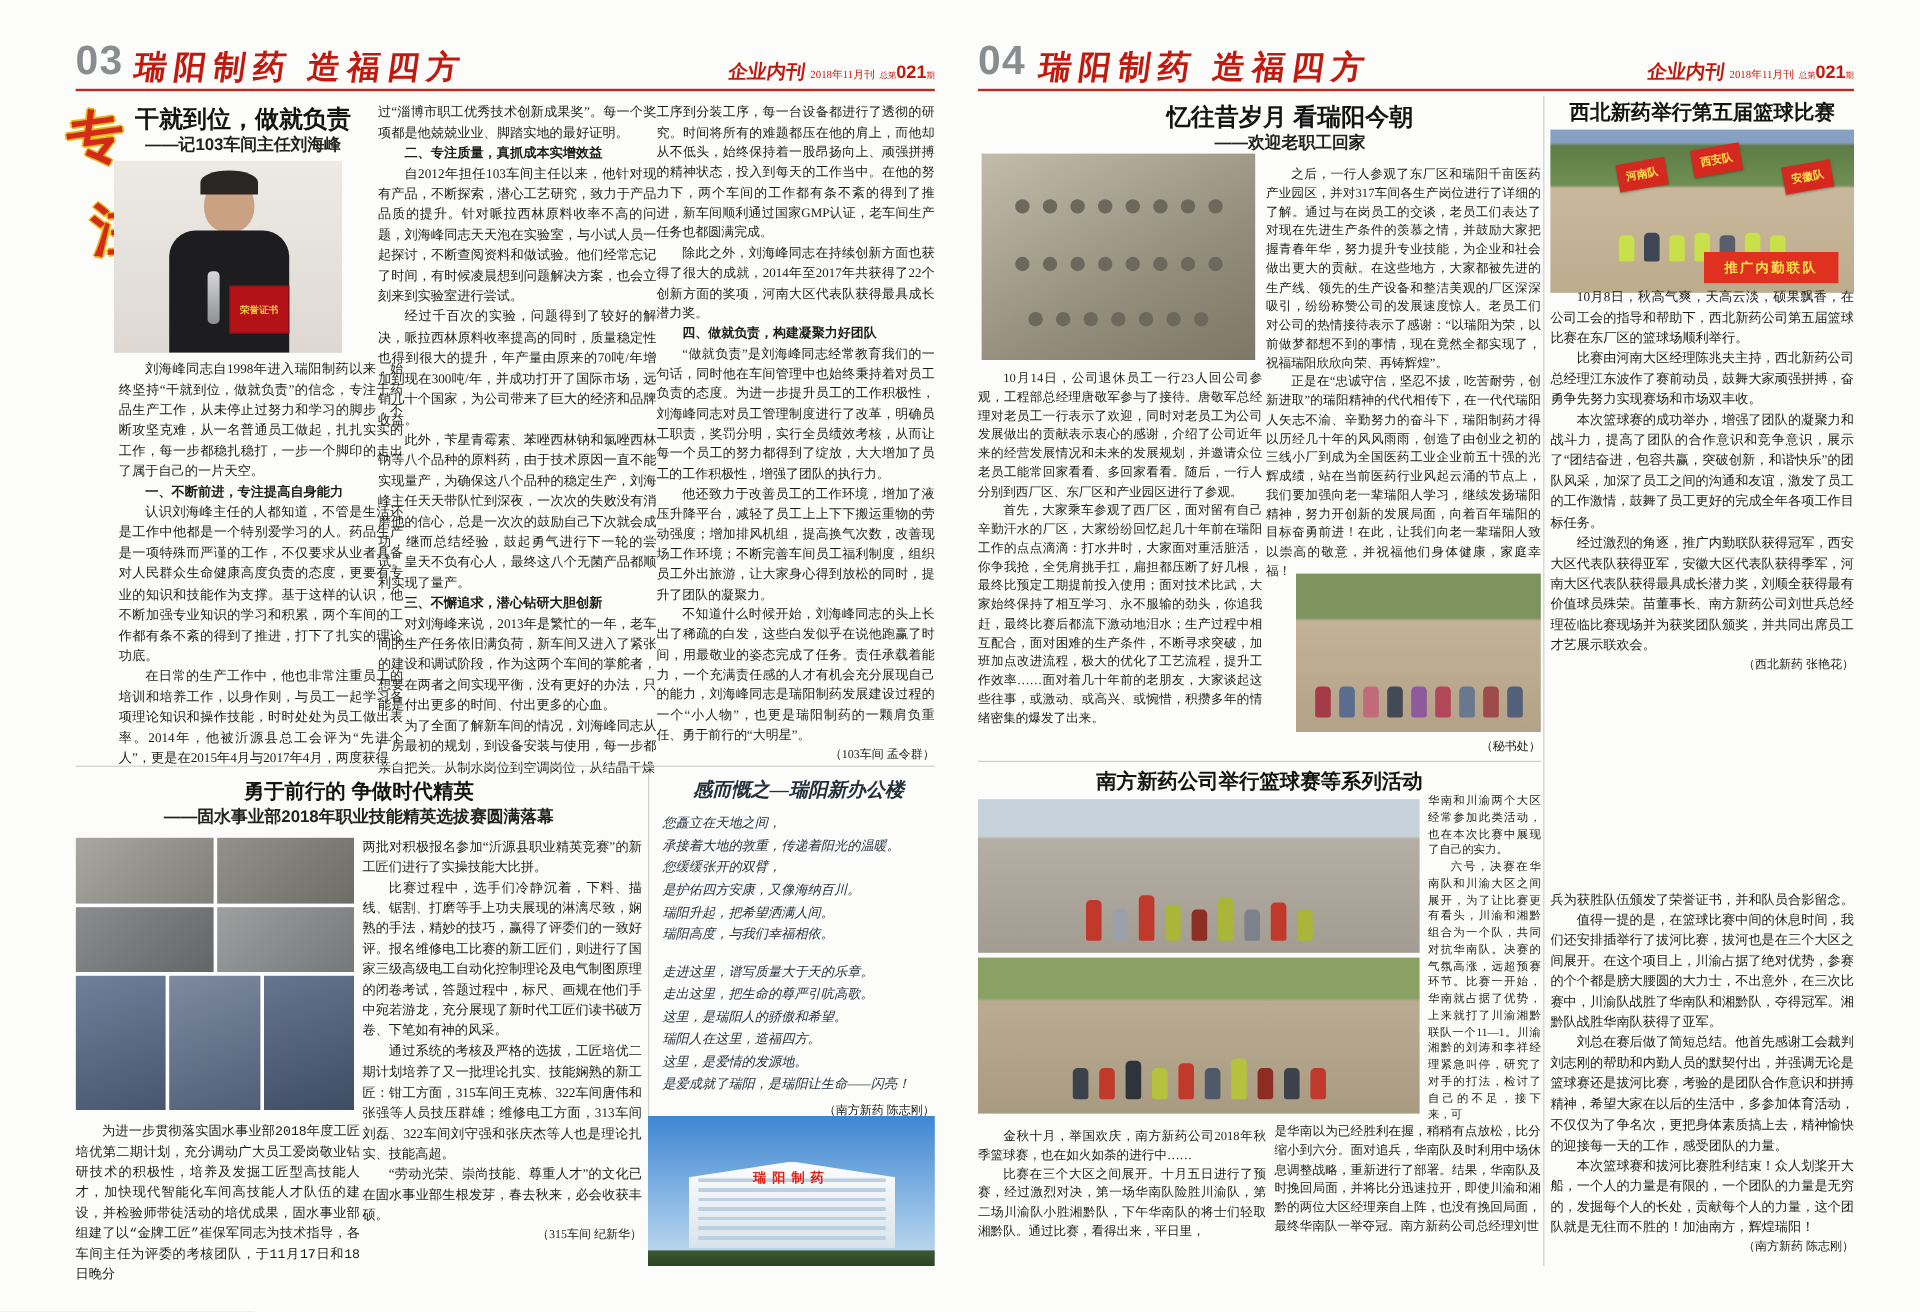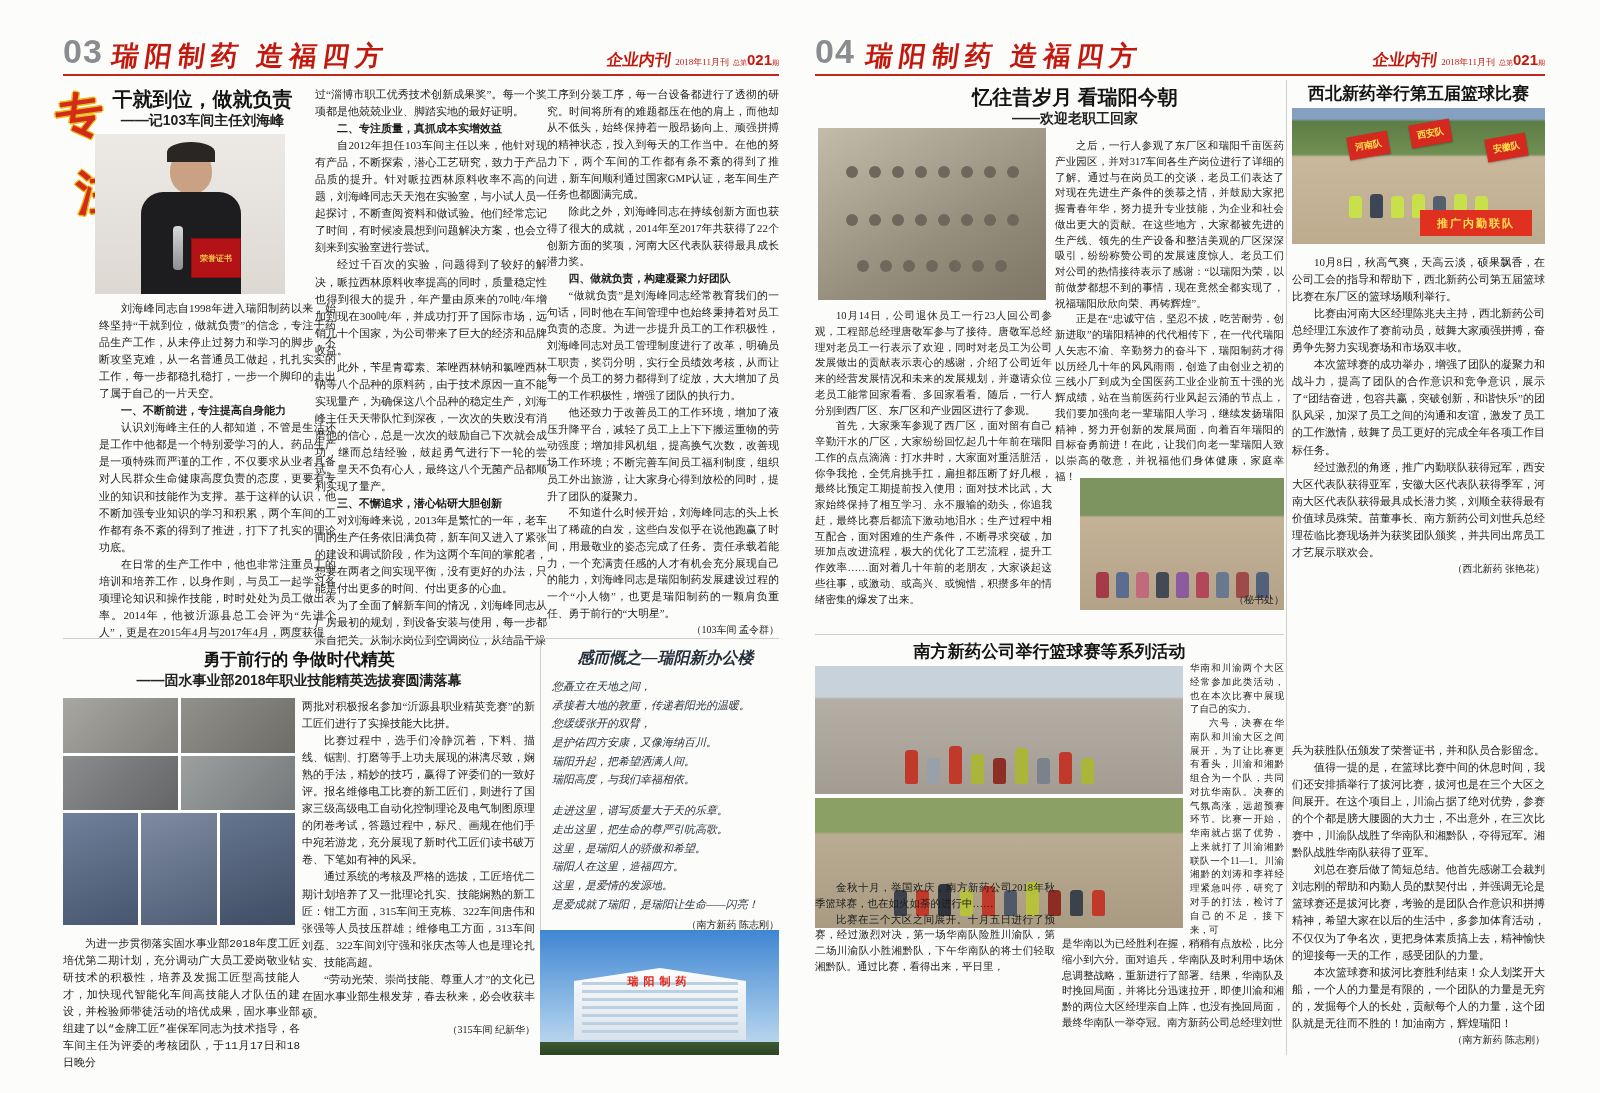"10月8日，秋高气爽，天高云淡，硕果飘香，在公司工会的指导和帮助下，西北新药公司" div.abs { top: 254px -> 240px }
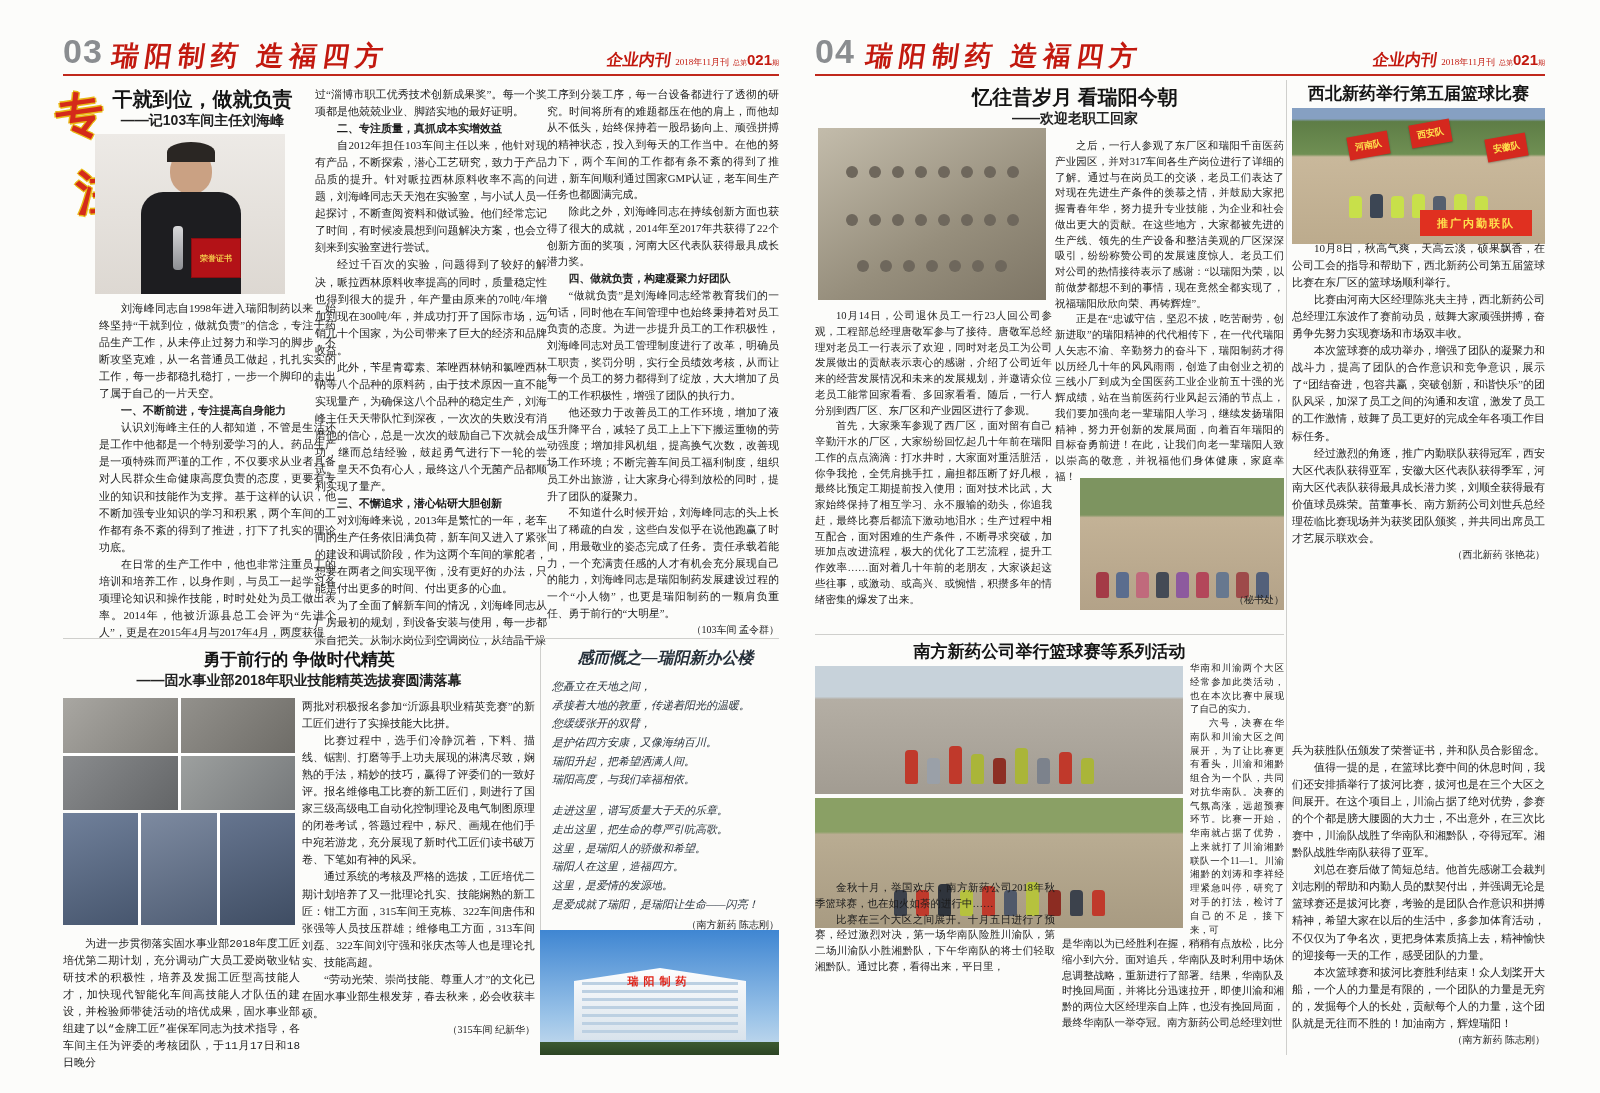"（秘书处）" div.abs { top: 588px -> 610px }
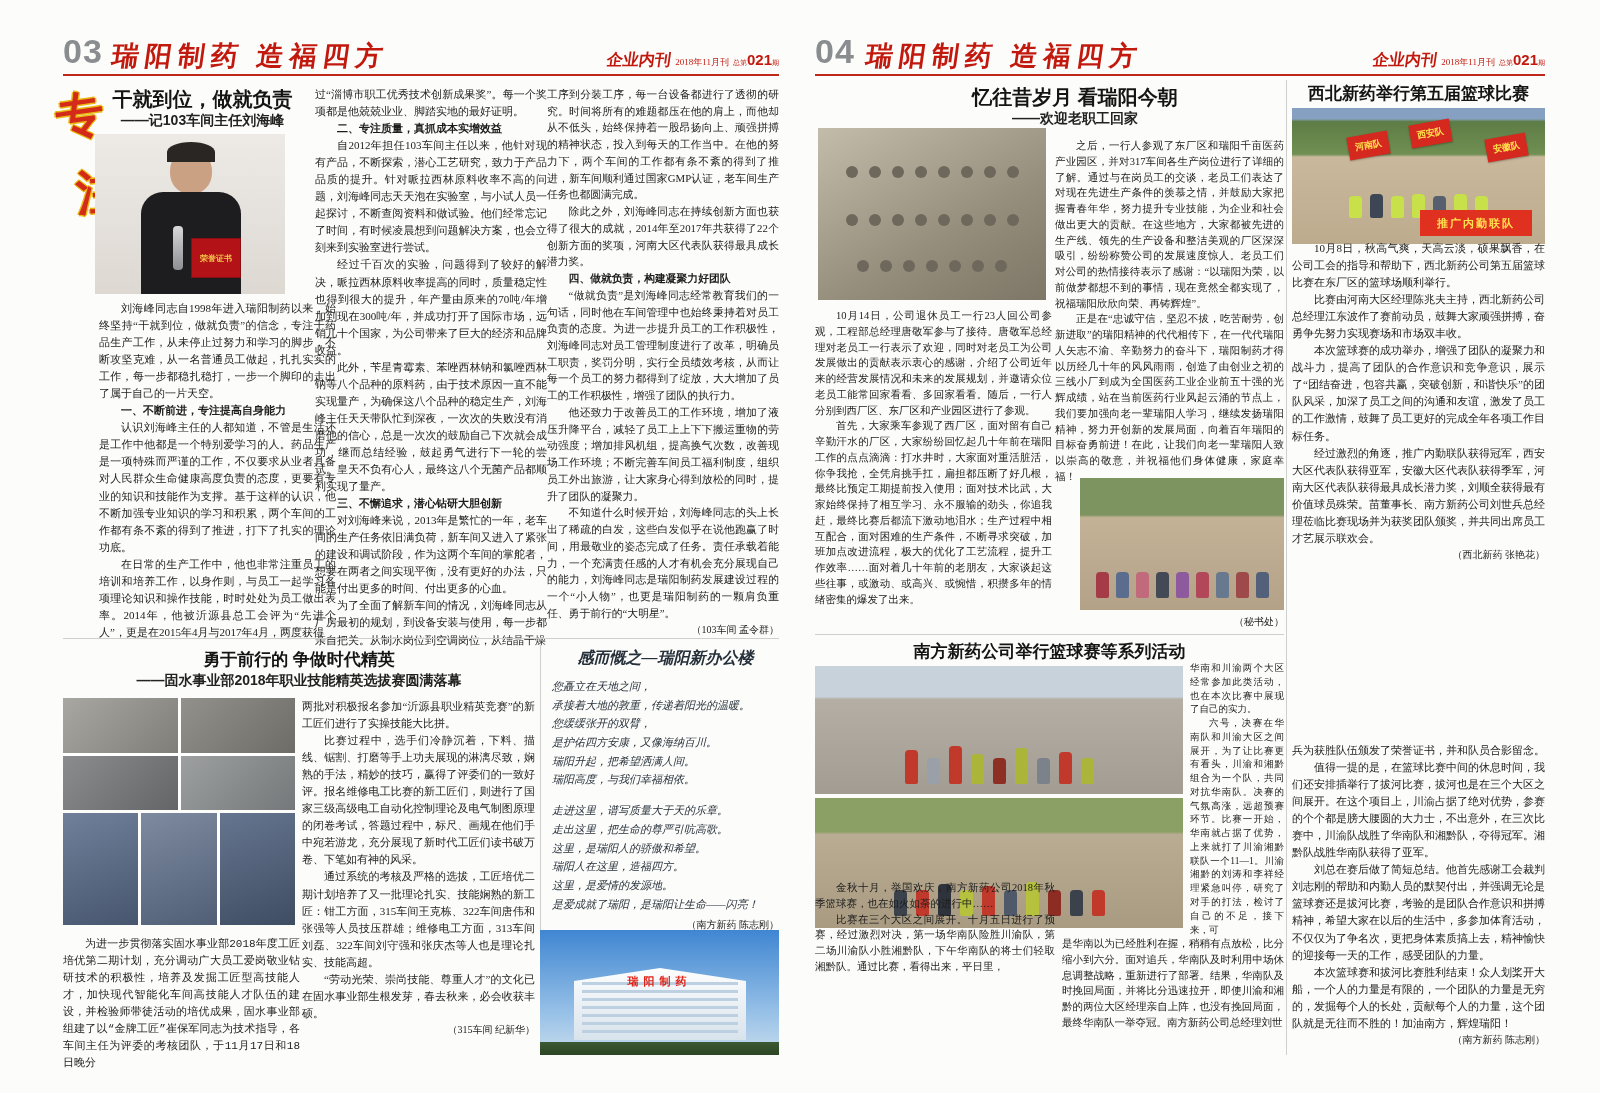"金秋十月，举国欢庆，南方新药公司2018年秋季篮球赛，也在如火如荼的进行中……" div.abs { top: 880px -> 940px }
